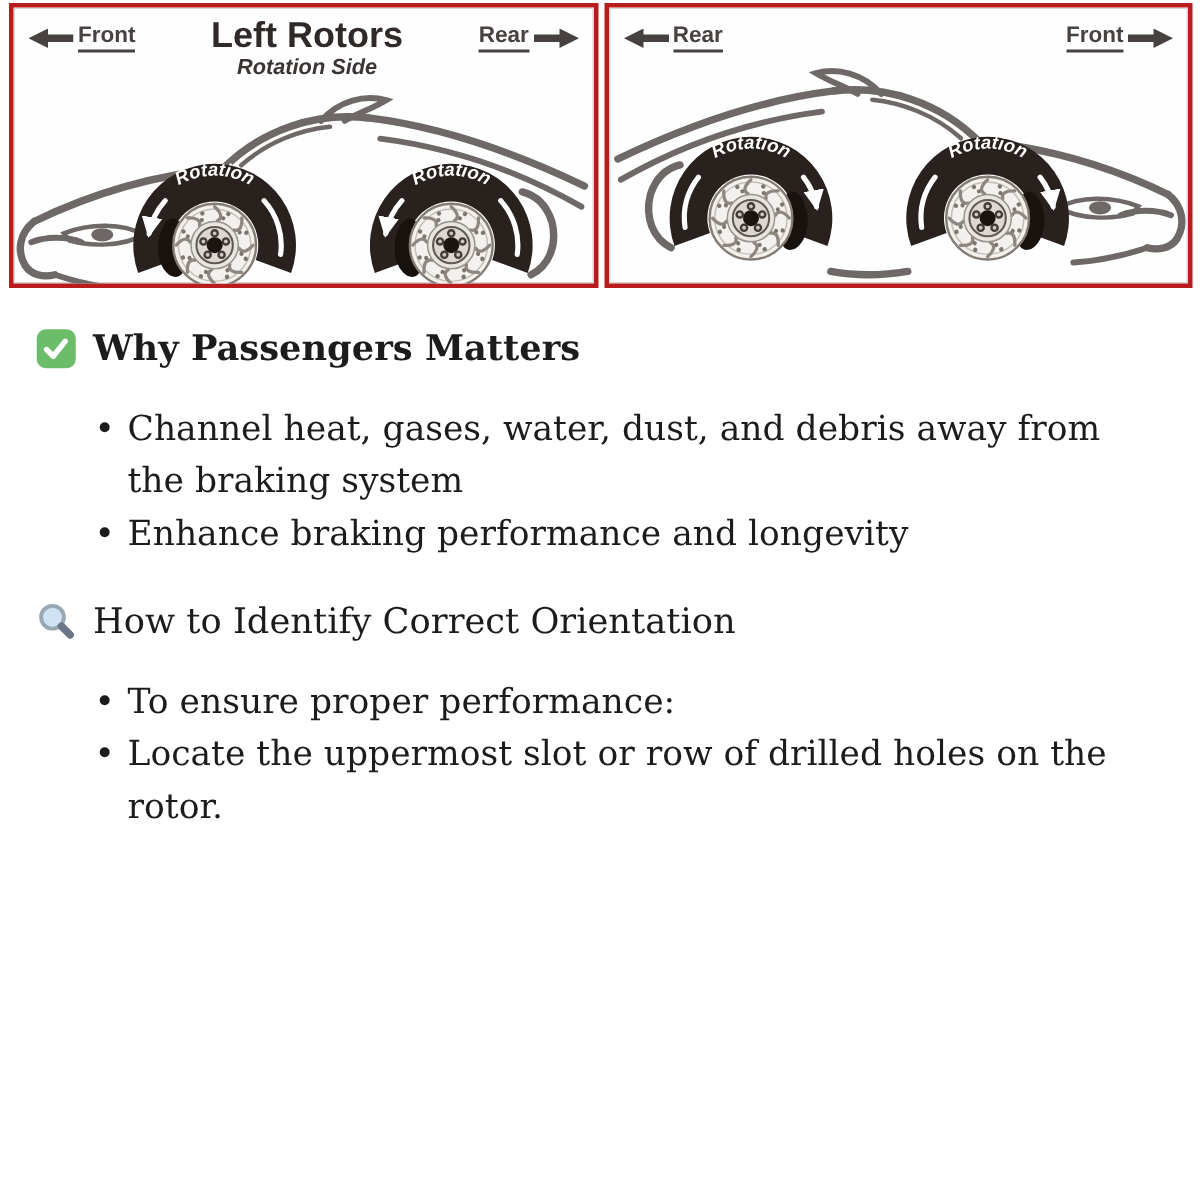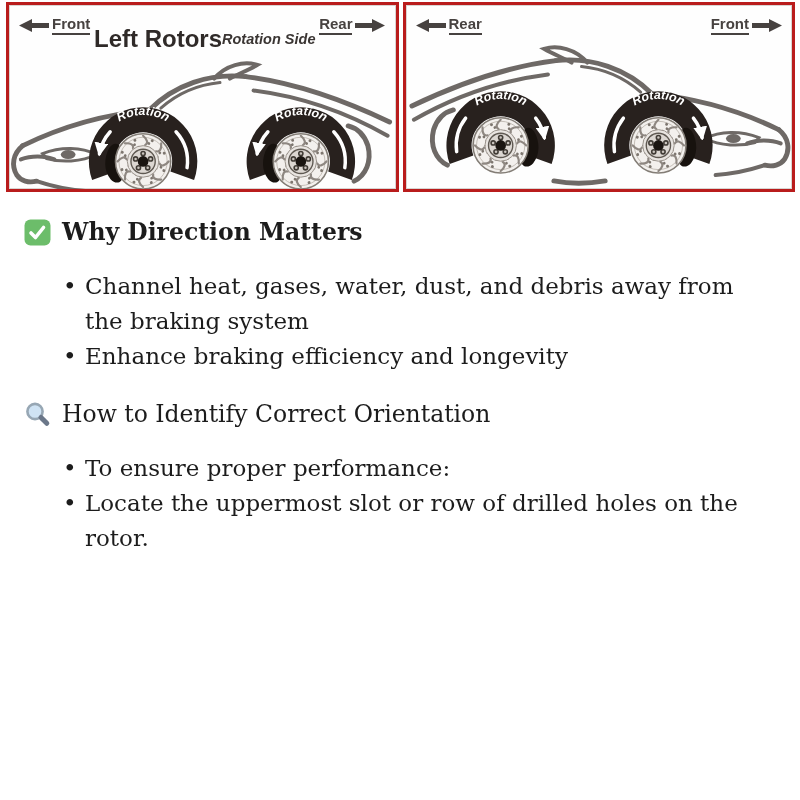"Left Rotors" .titles { flex-direction: row -> column; margin-top: 16px -> 1px }
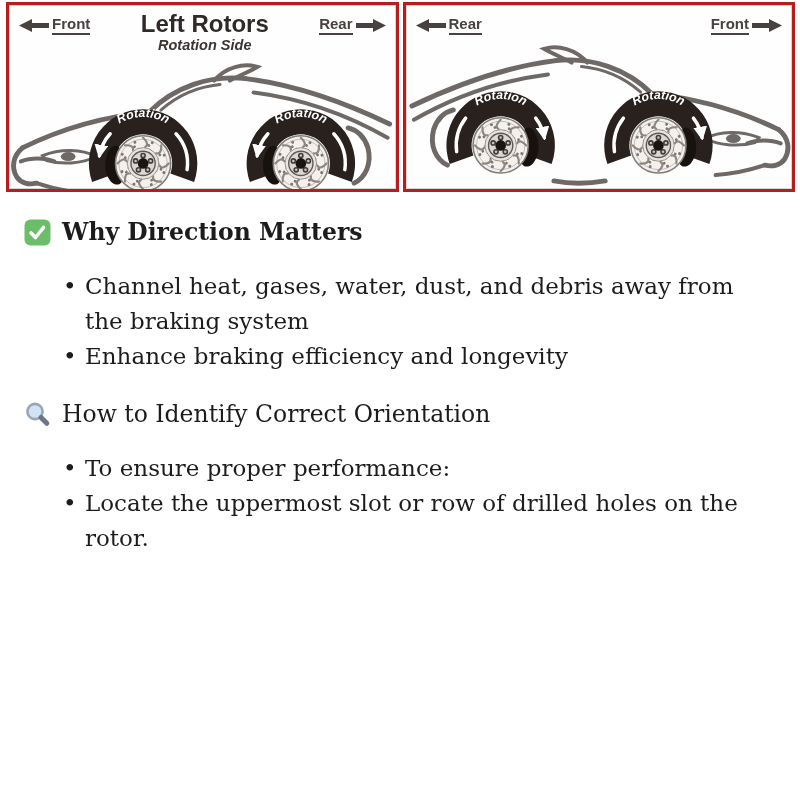"Why Direction Matters" span.head-text { text: Direction -> Passengers }
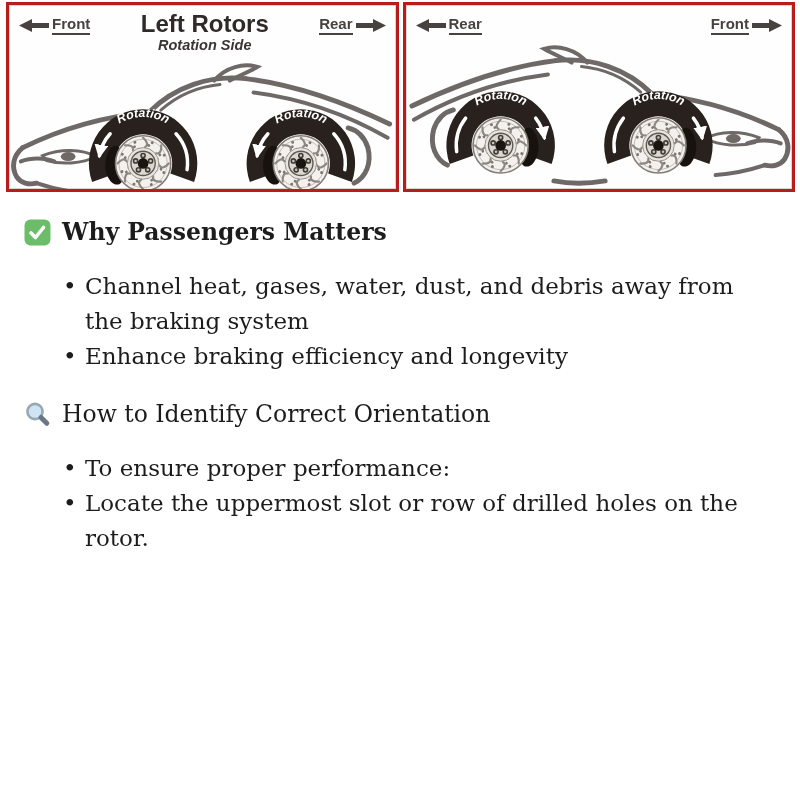"Enhance braking efficiency and longevity" li { text: efficiency -> performance }
